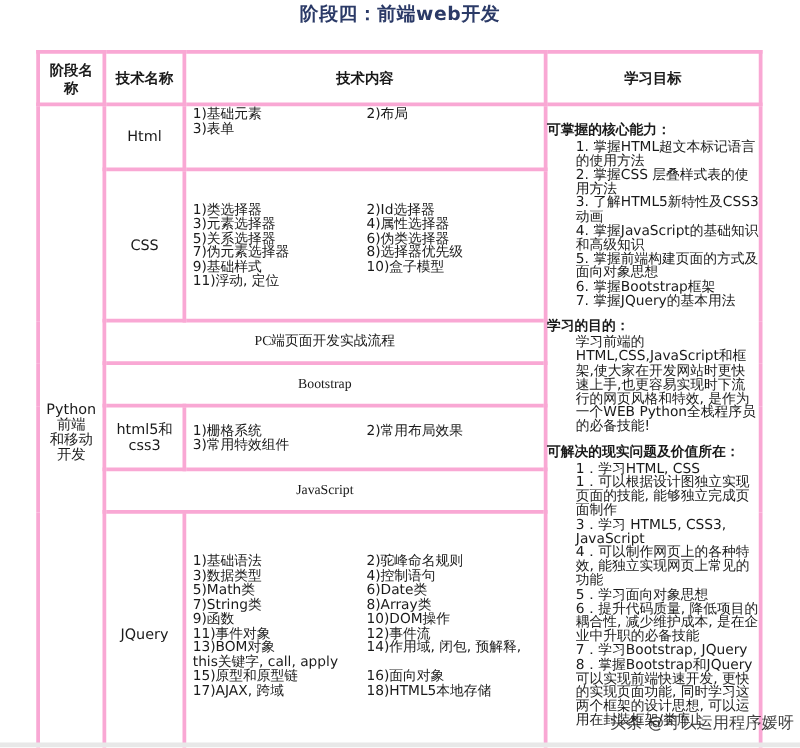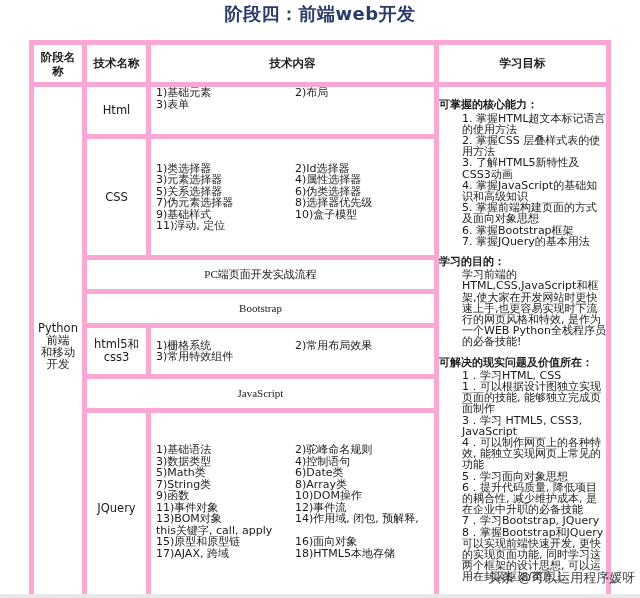"阶段四：前端web开发" .title { font-size: 18px -> 15px }
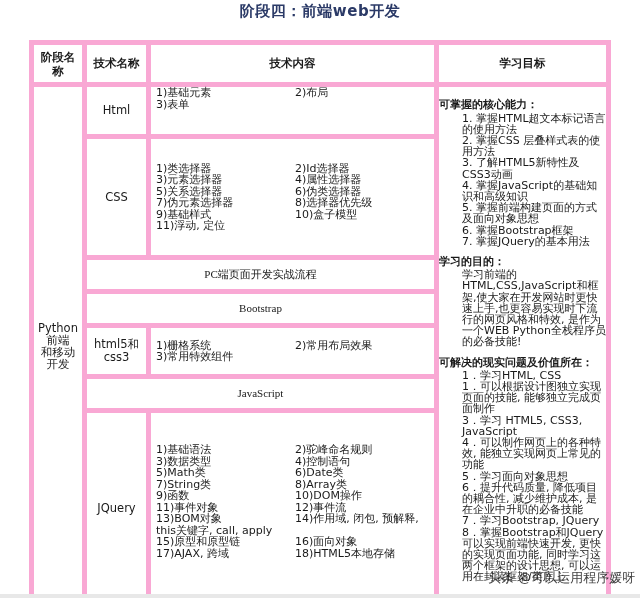"阶段名称" table.curriculum td, table.curriculum th { border: 5px solid #f9a8d4 -> 3px solid #f9a8d4 }
